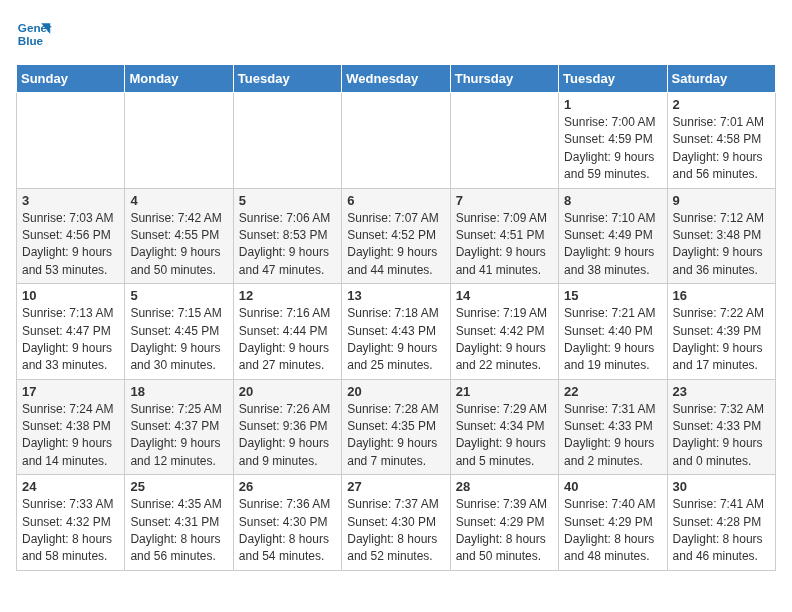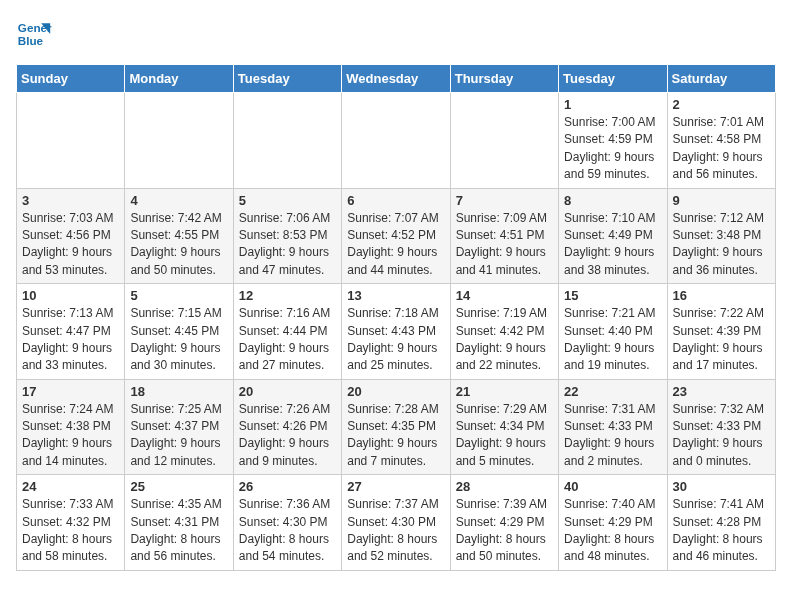"Sunrise: 7:26 AM Sunset: 4:26" div.day-info { text: 4:26 -> 9:36 }
